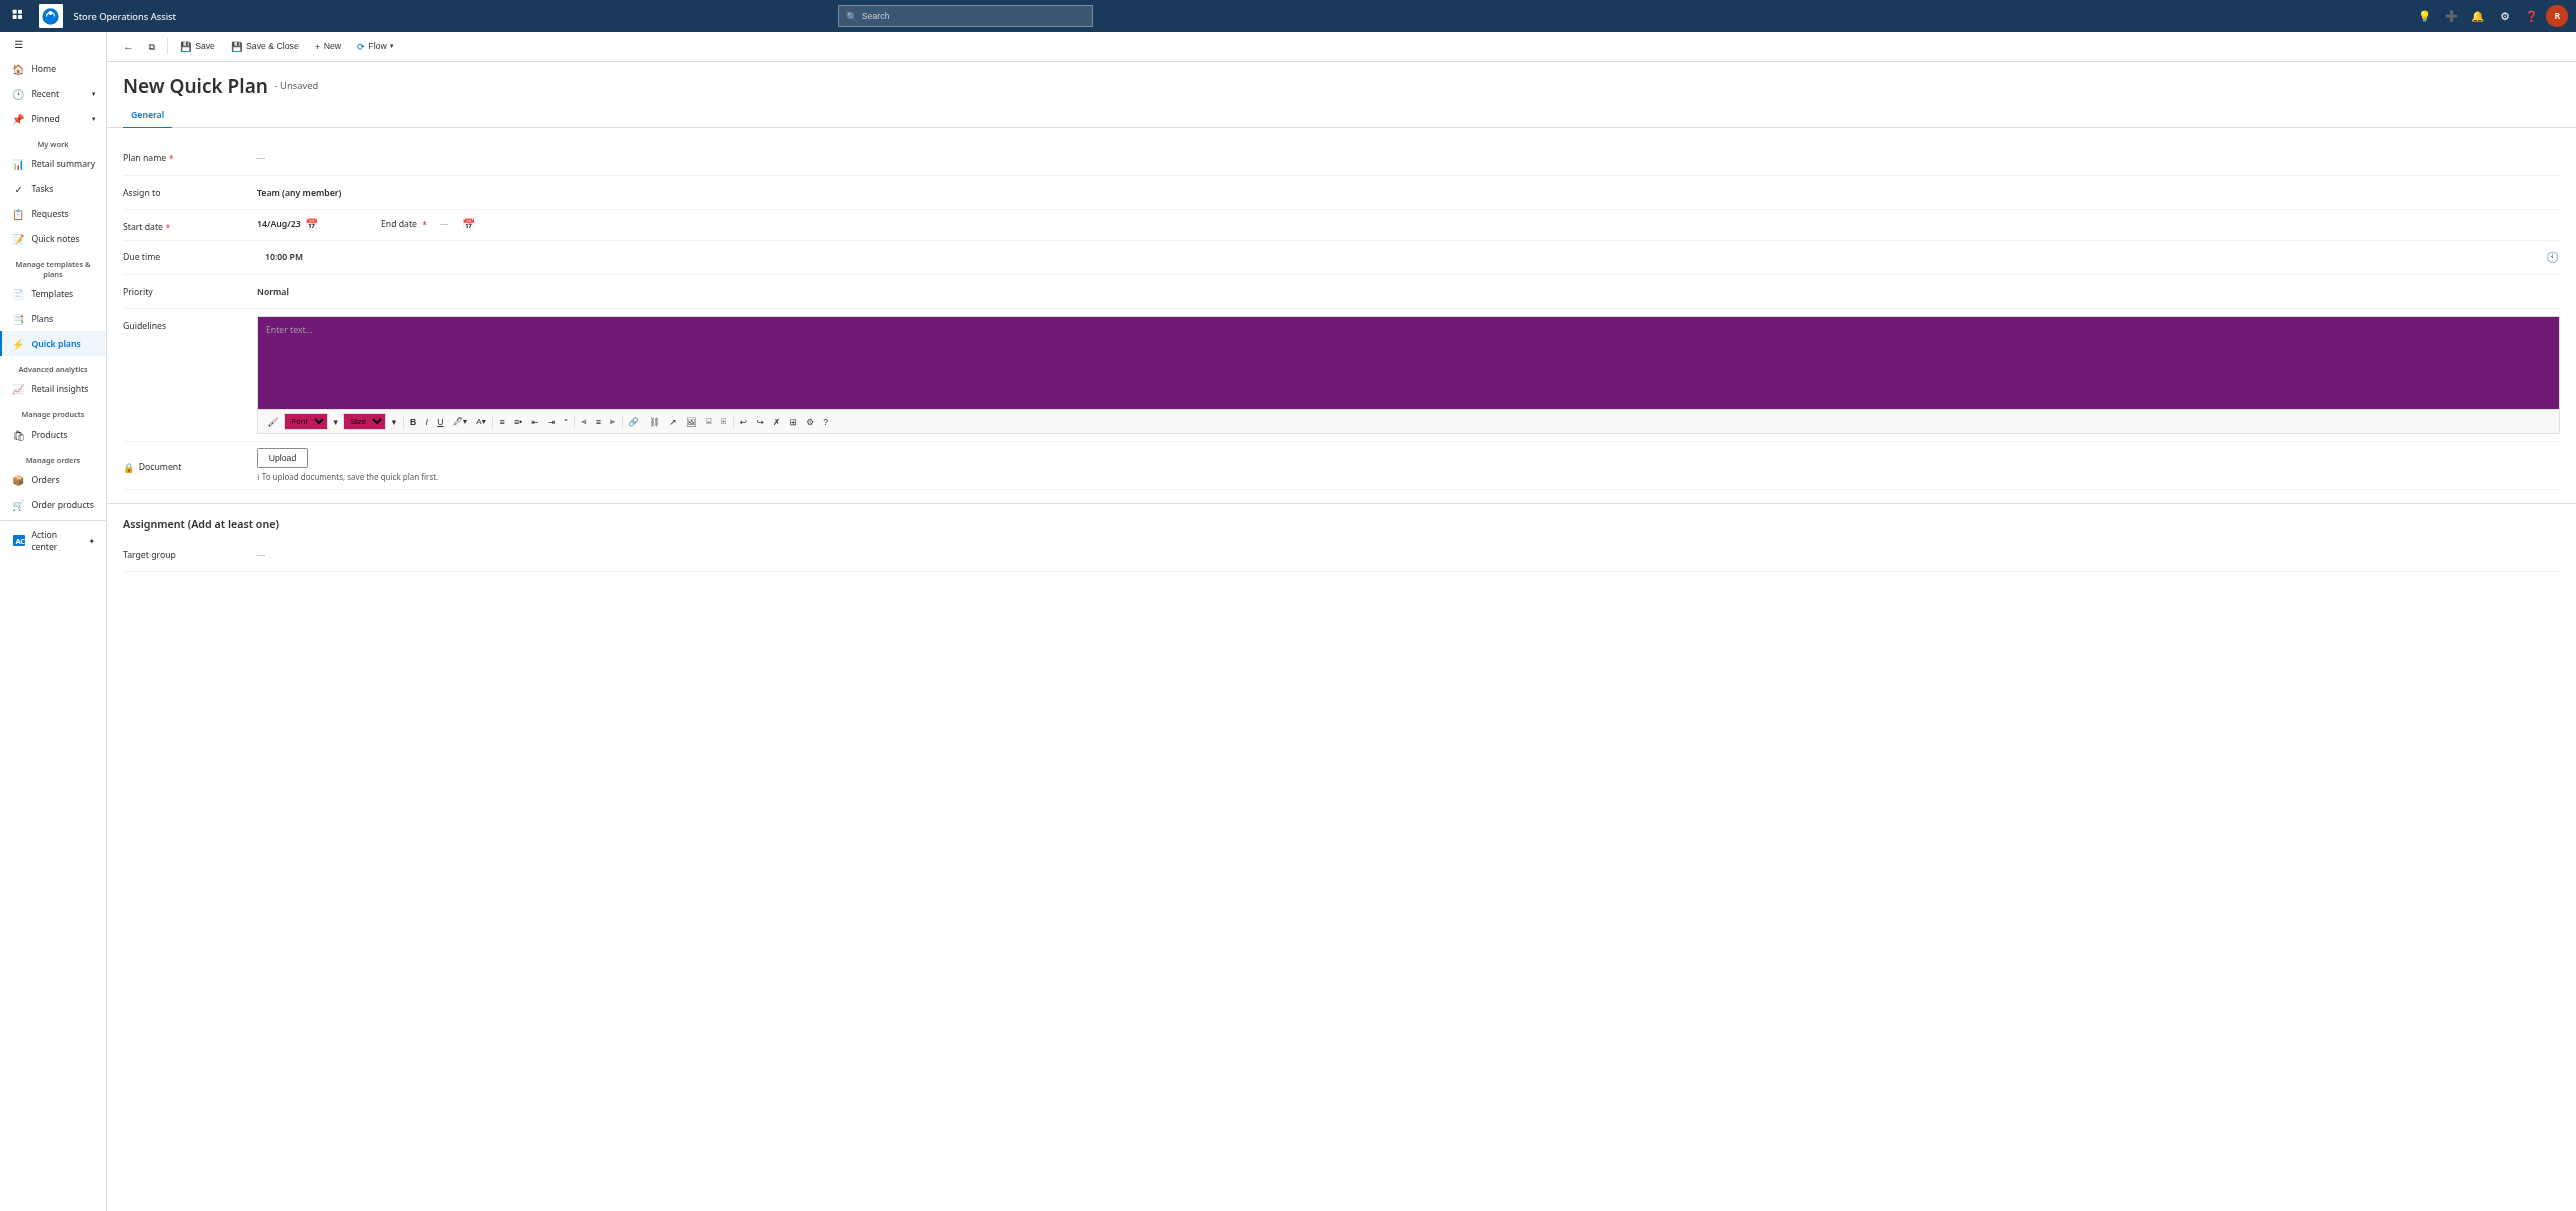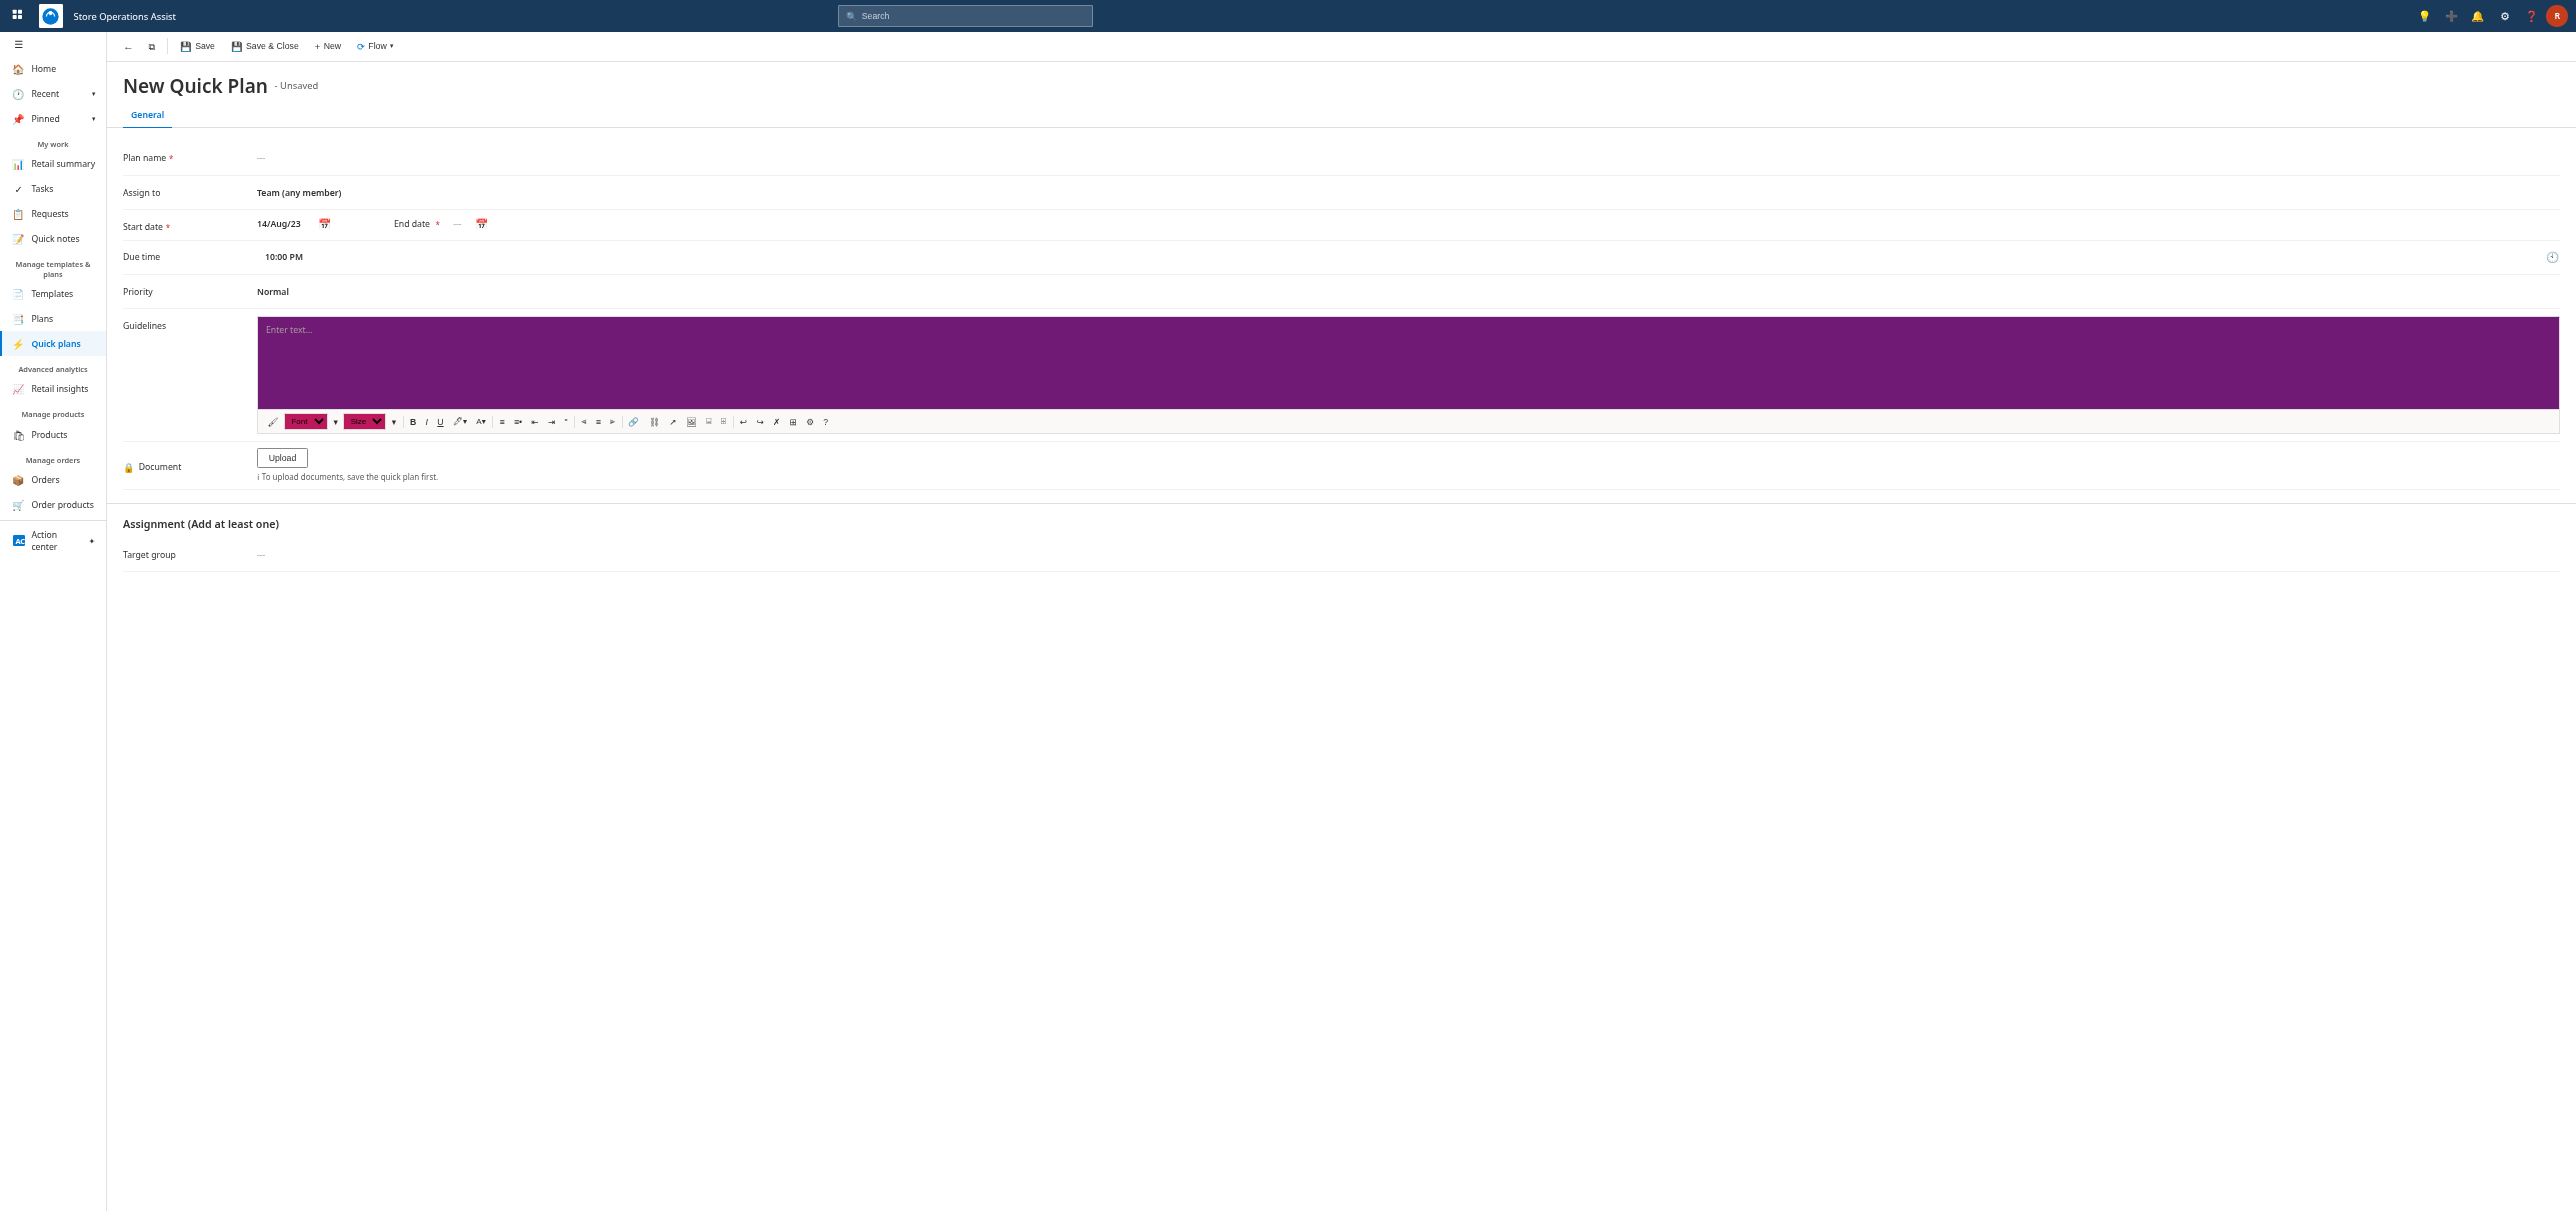"14/Aug/23" .date-field { gap: 18px -> 5px }
